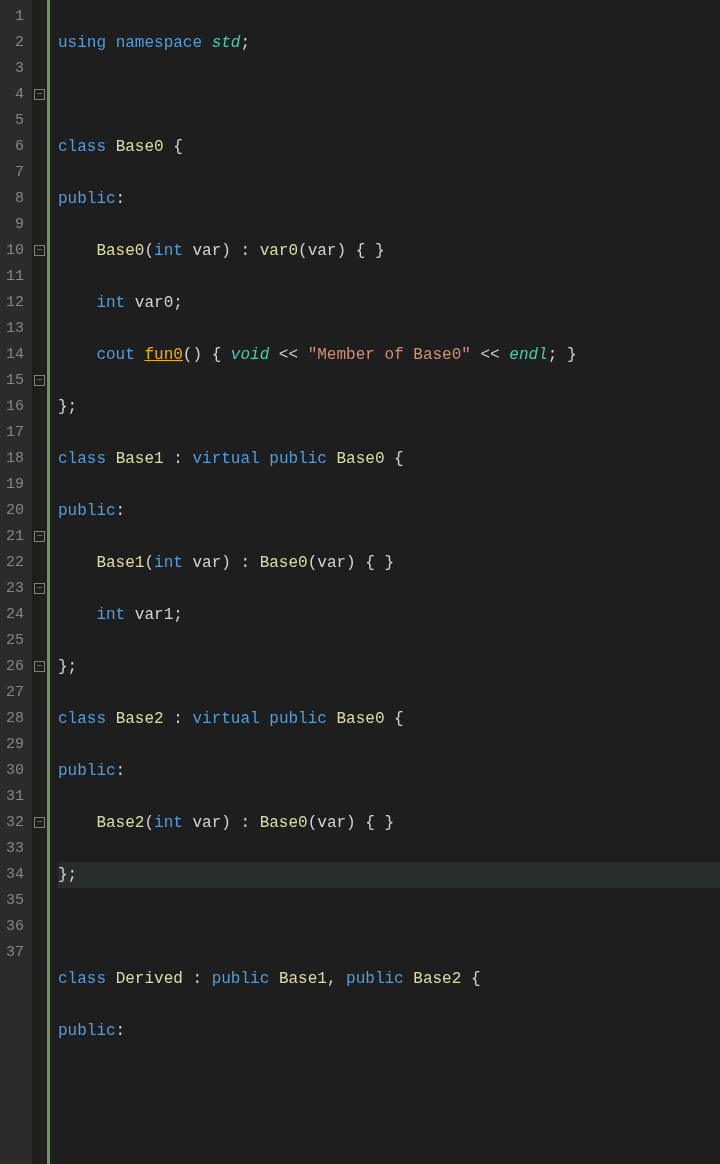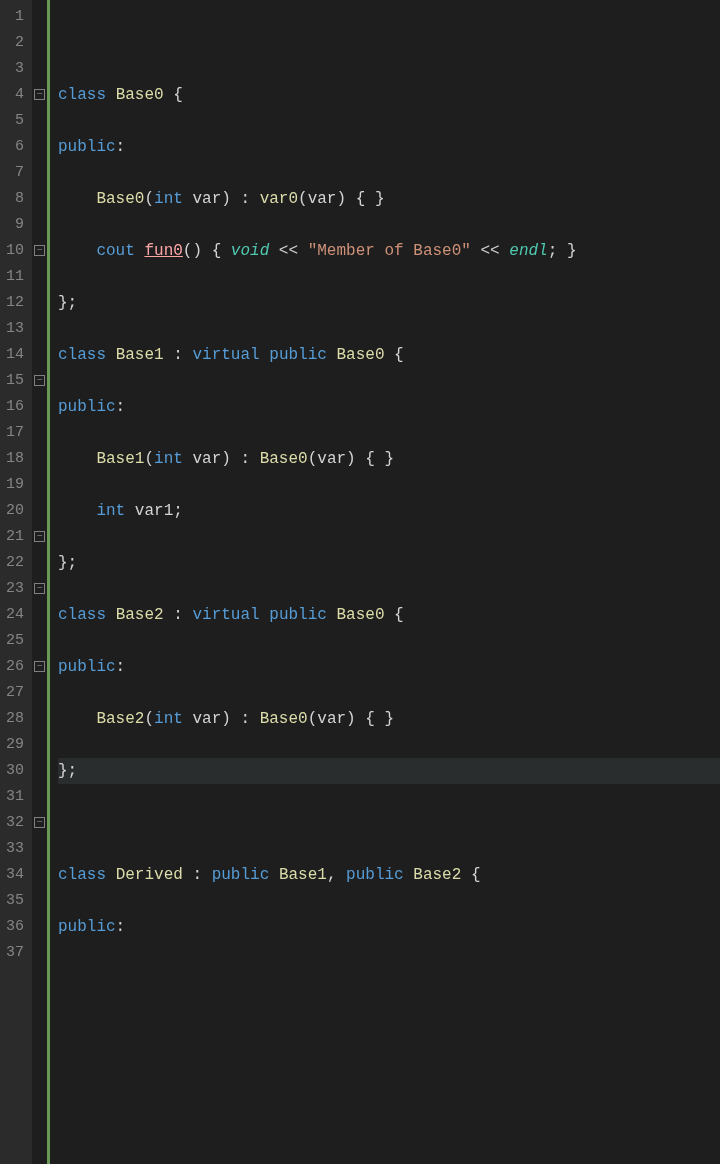"using namespace std;" div.code-line { html: none -> <div><span>using</span> <span>namespace</span> <span>std</span><span>;</span></div> }
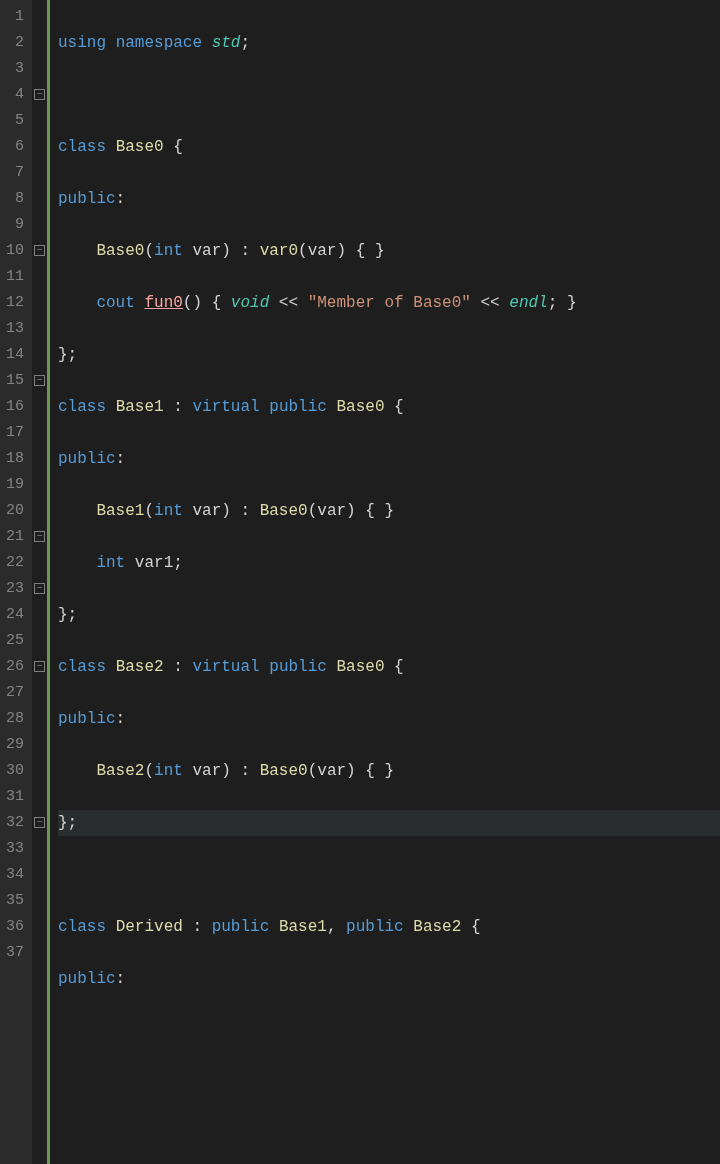"int var0;" div.code-line { html: none -> <div> <span>int</span><span> var0;</span></div> }
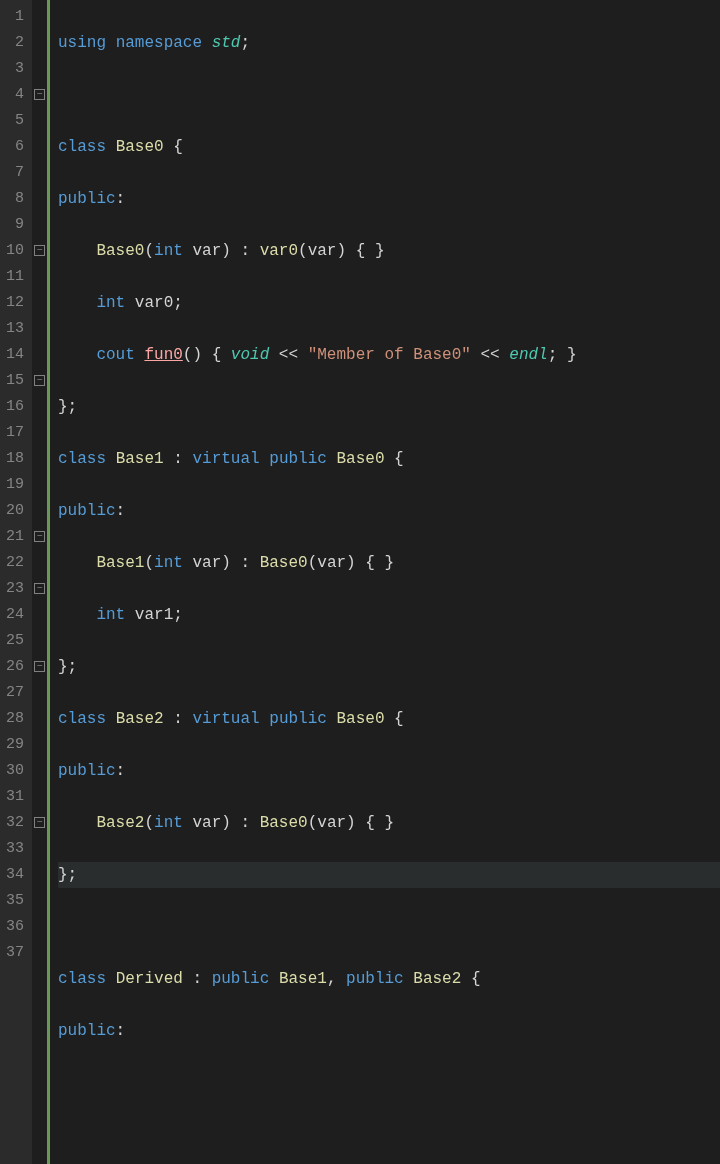"fun0" .func { color: #fca5a5 -> #eab308 }
